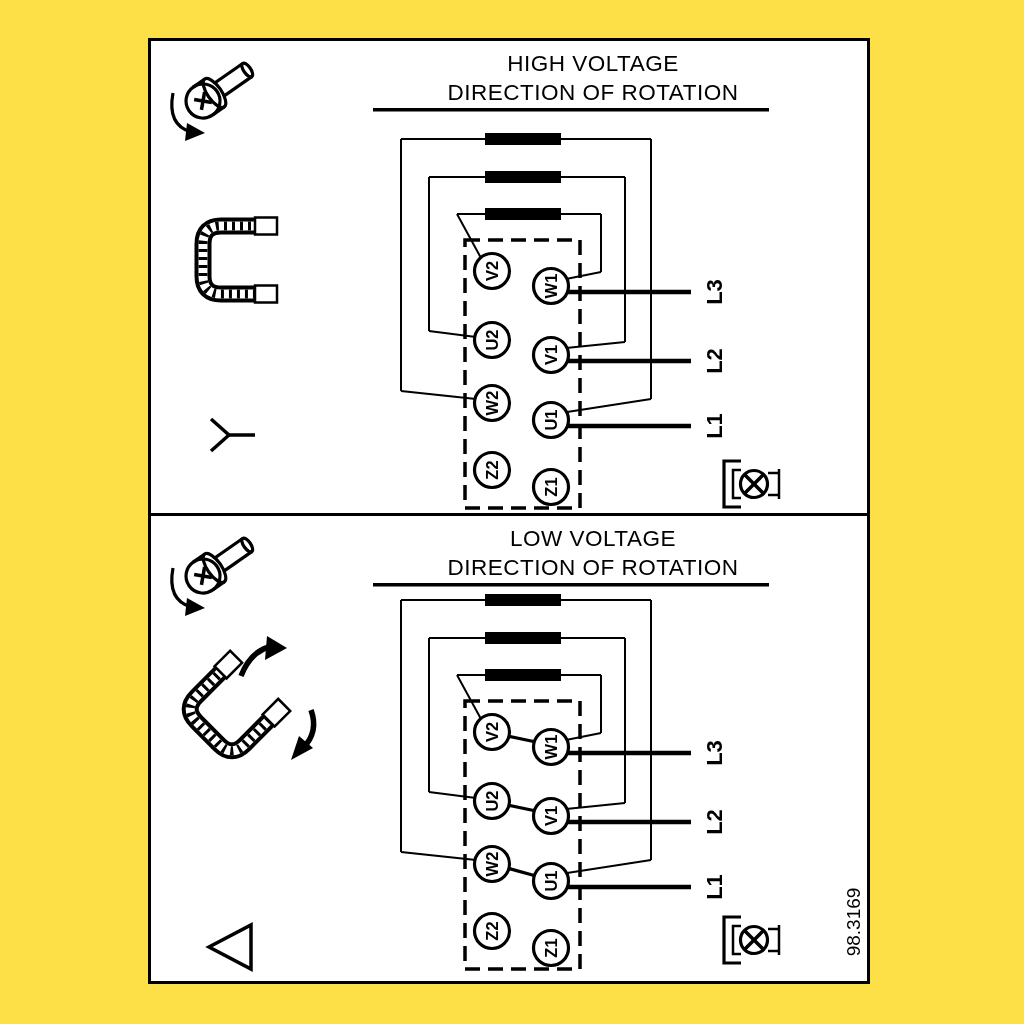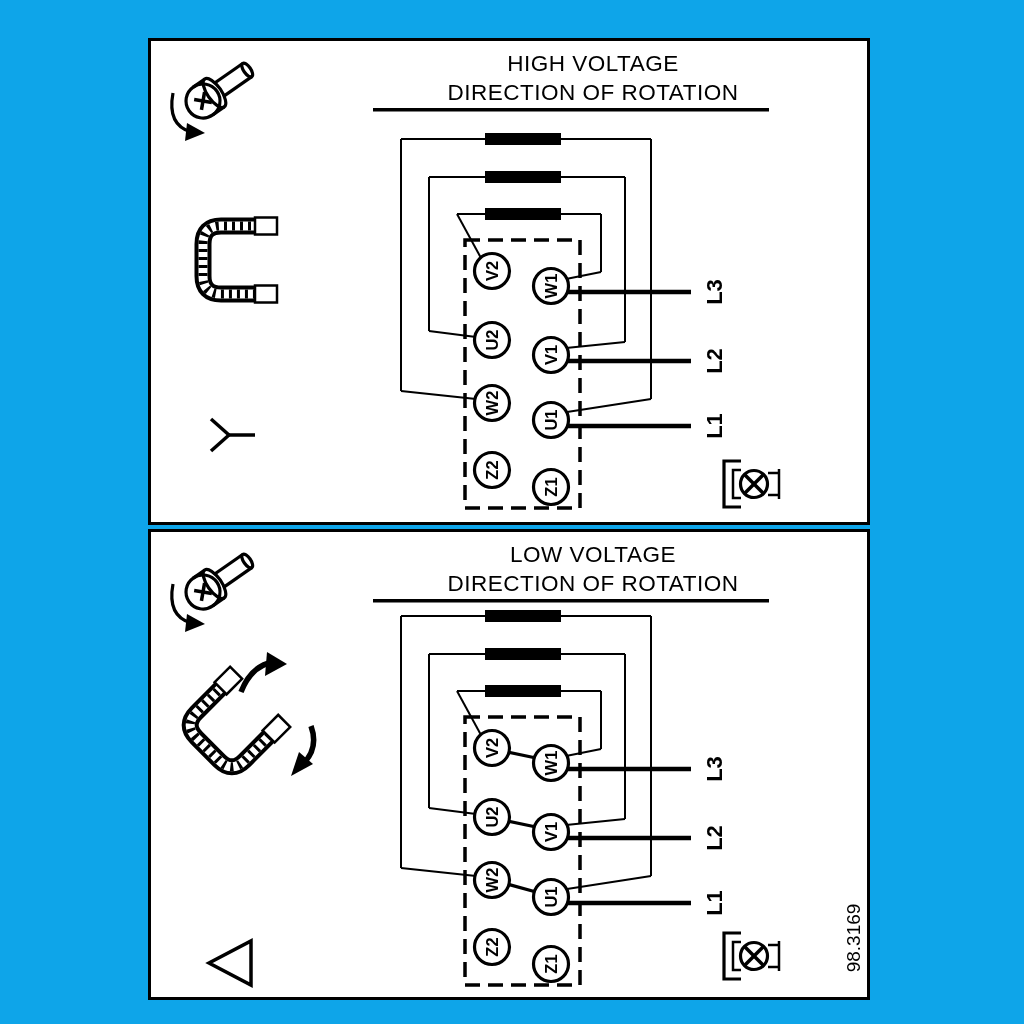"HIGH VOLTAGE" #stage { background: #0ea5e9 -> #fde047 }
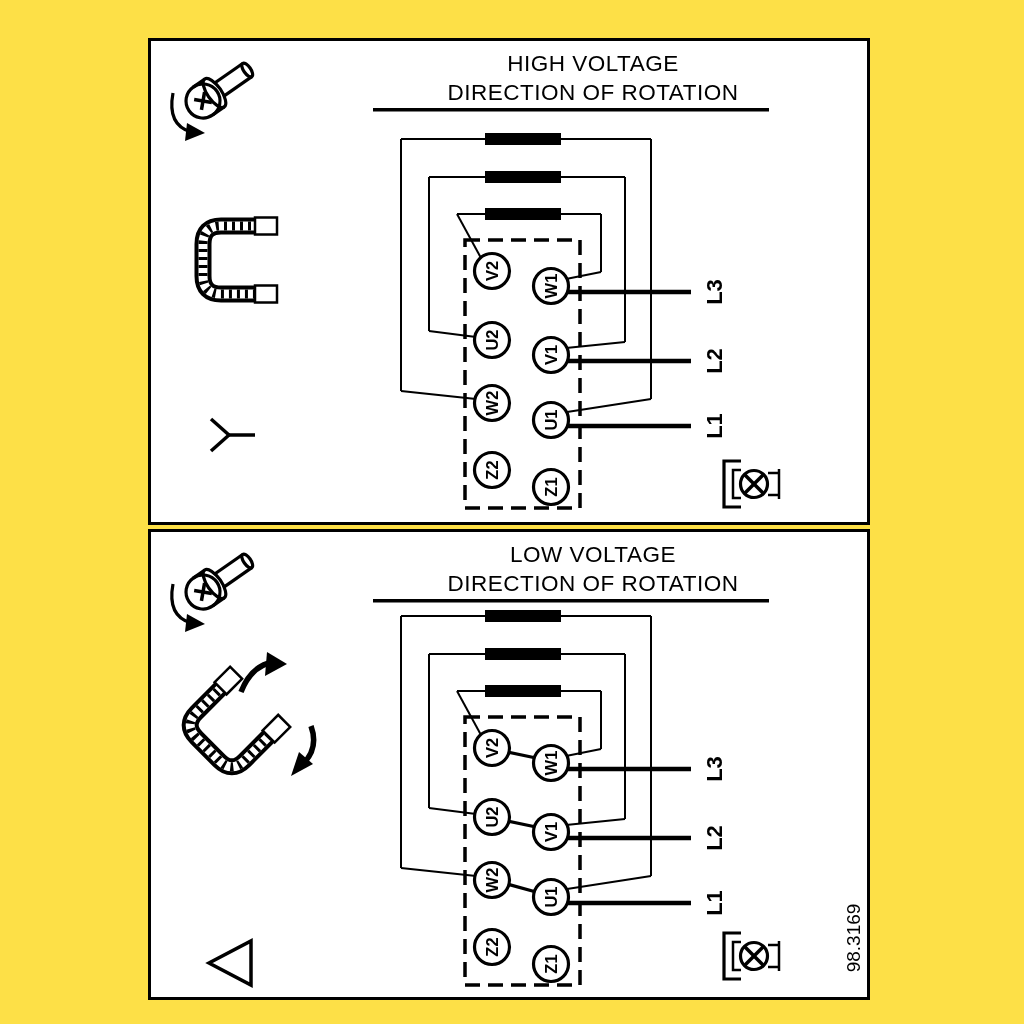"LOW VOLTAGE" #panel-low { top: 529px -> 513px }
